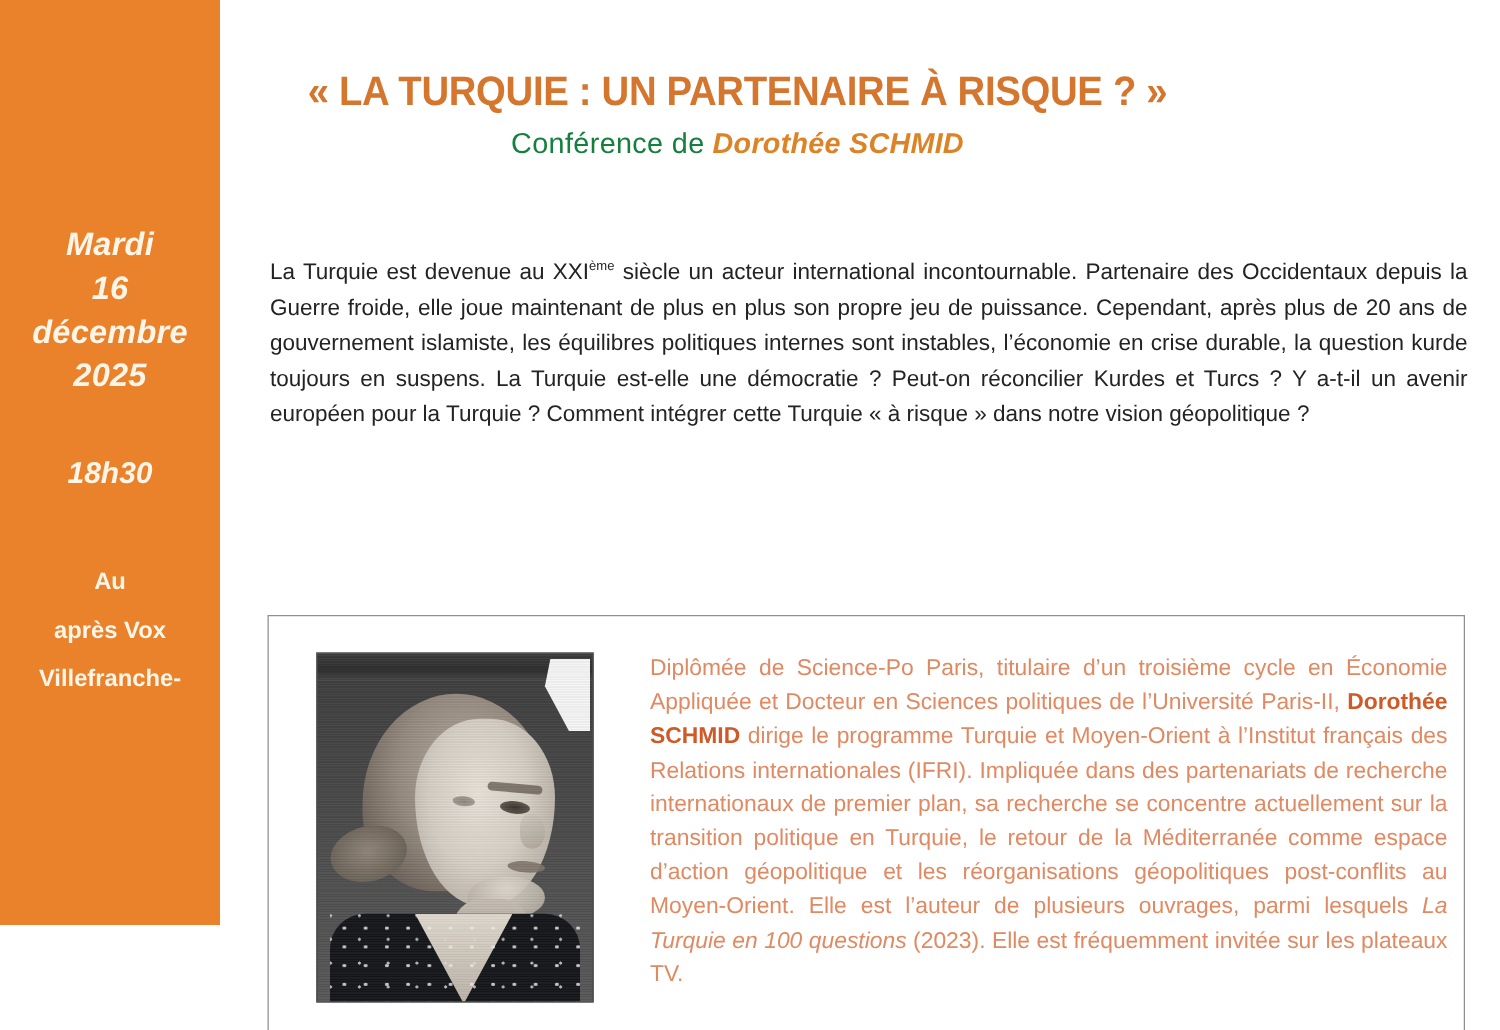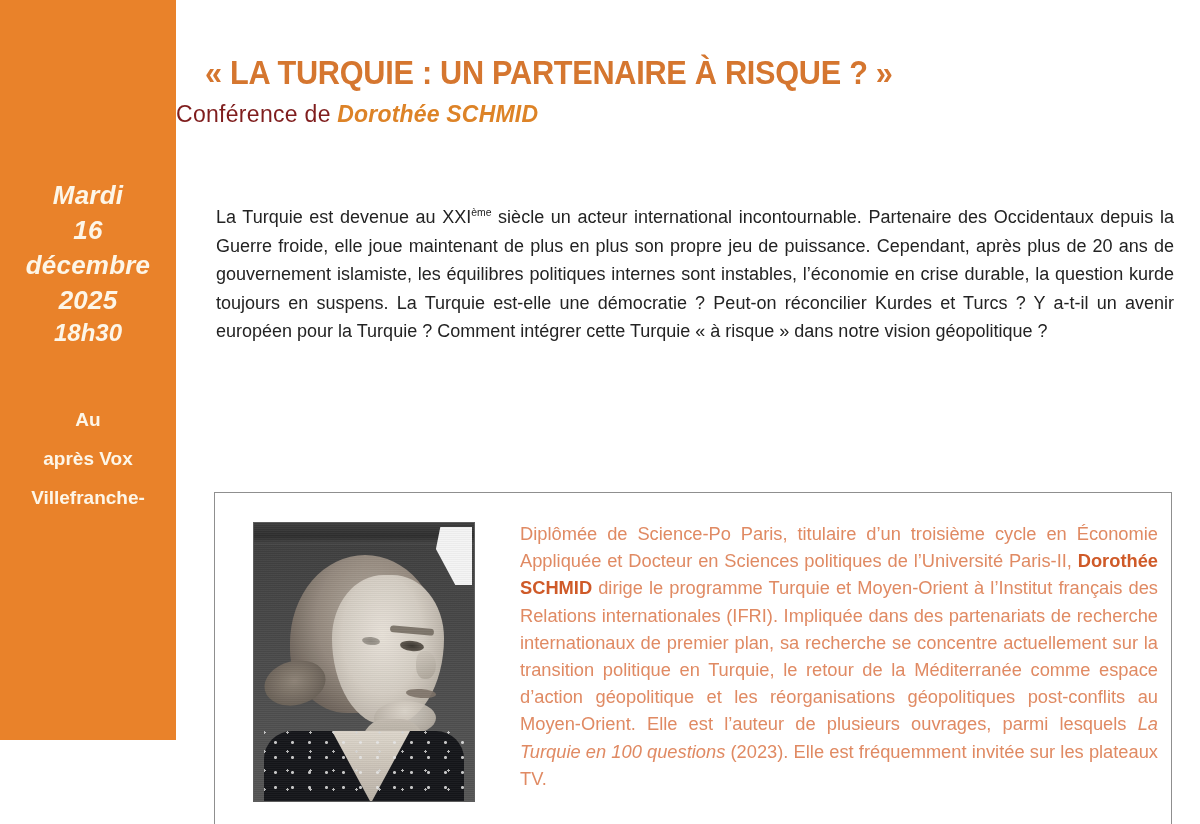"« LA TURQUIE : UN" #title-block { text-align: none -> center }
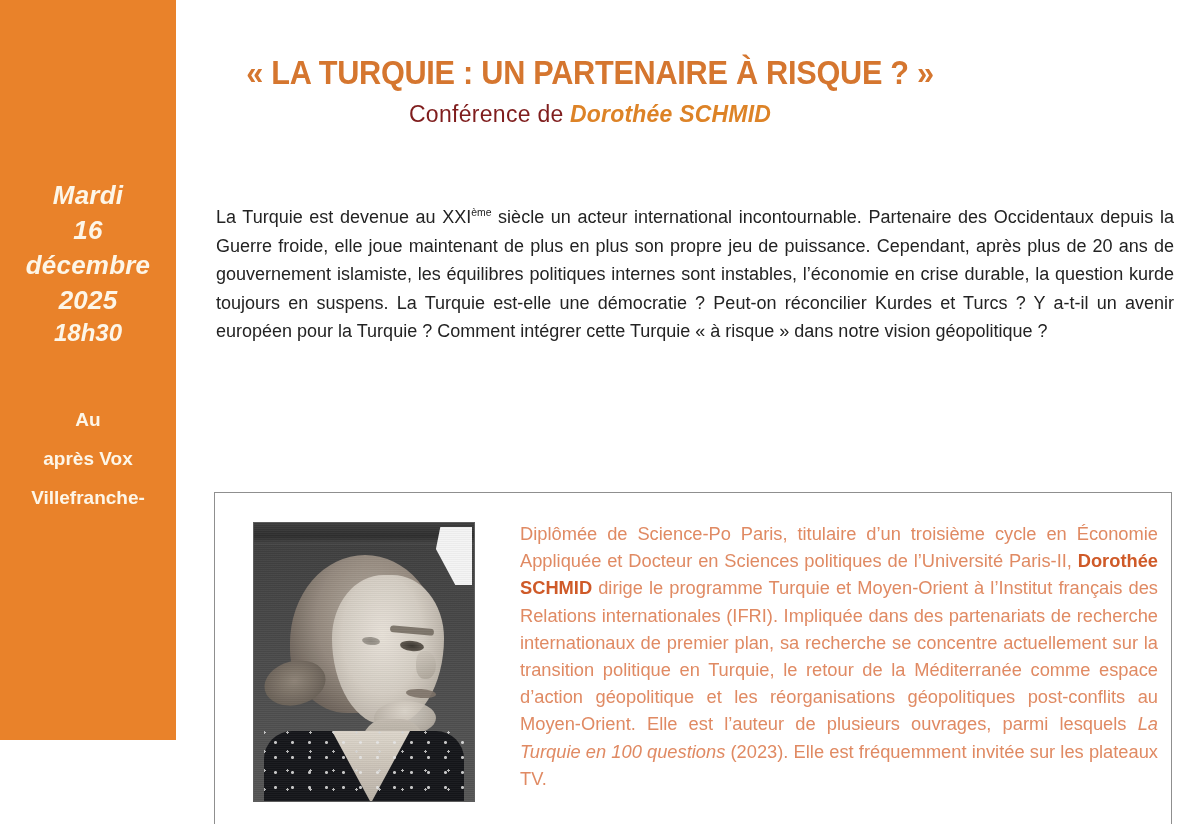"Conférence de" #subtitle-prefix { color: #7f1d1d -> #15803d }
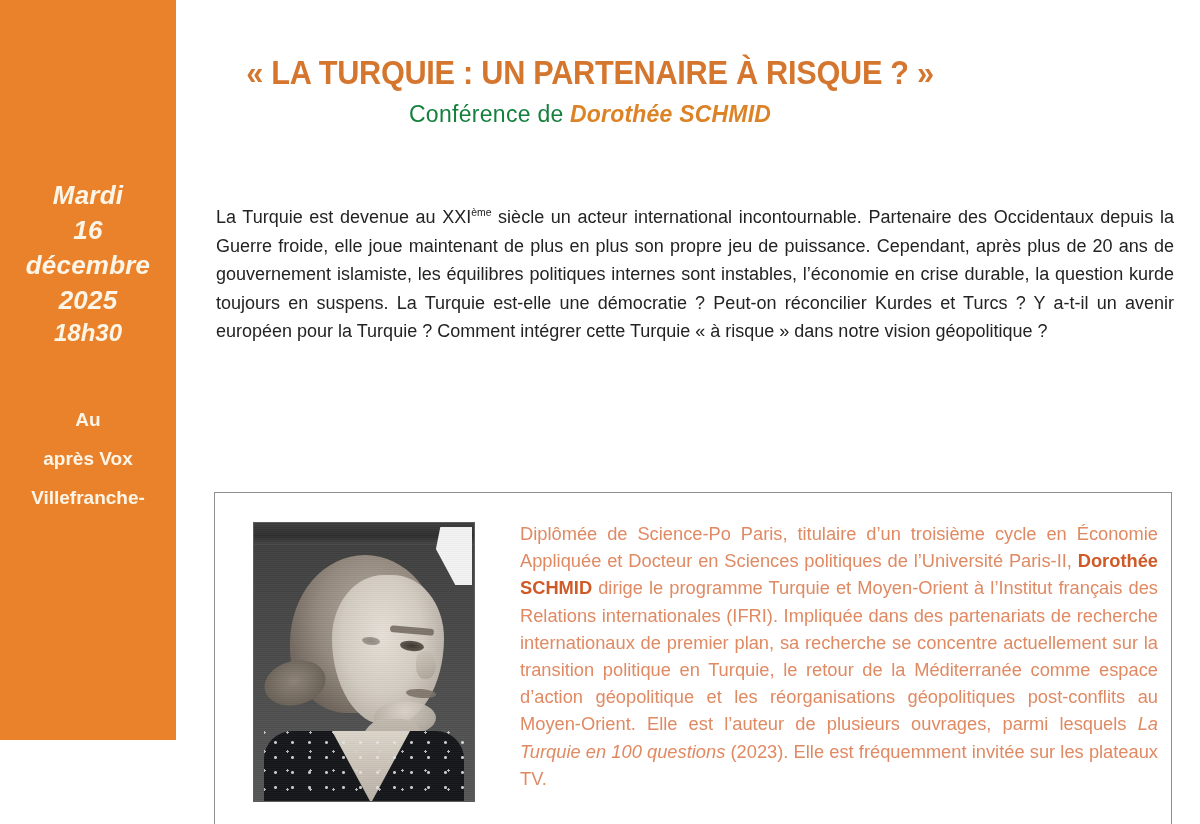"18h30" .side-time { margin-top: none -> 46px }
